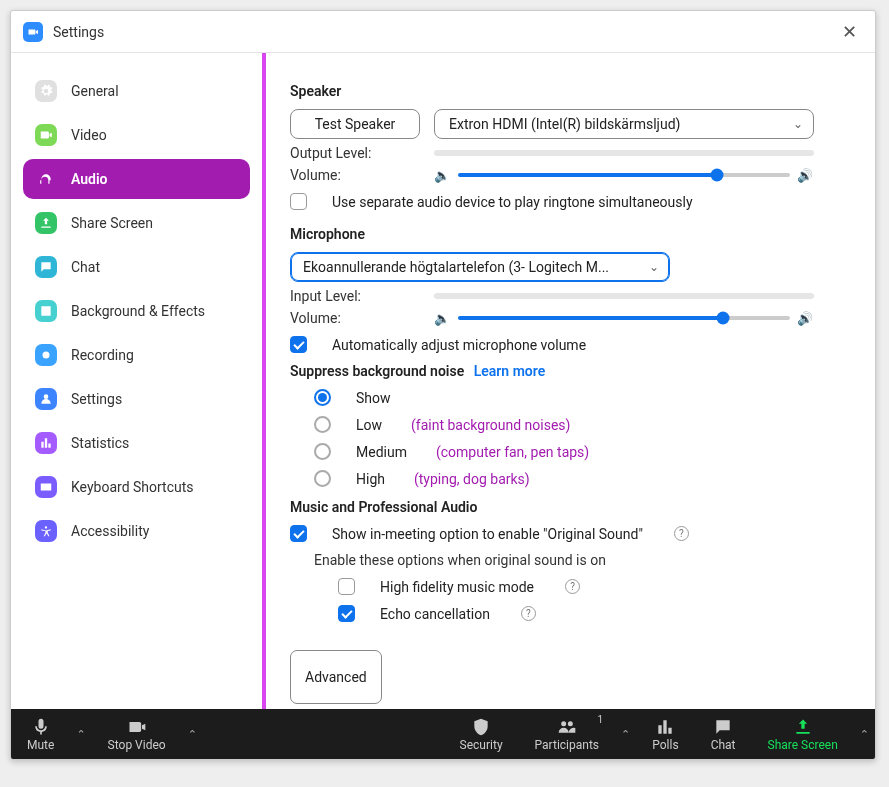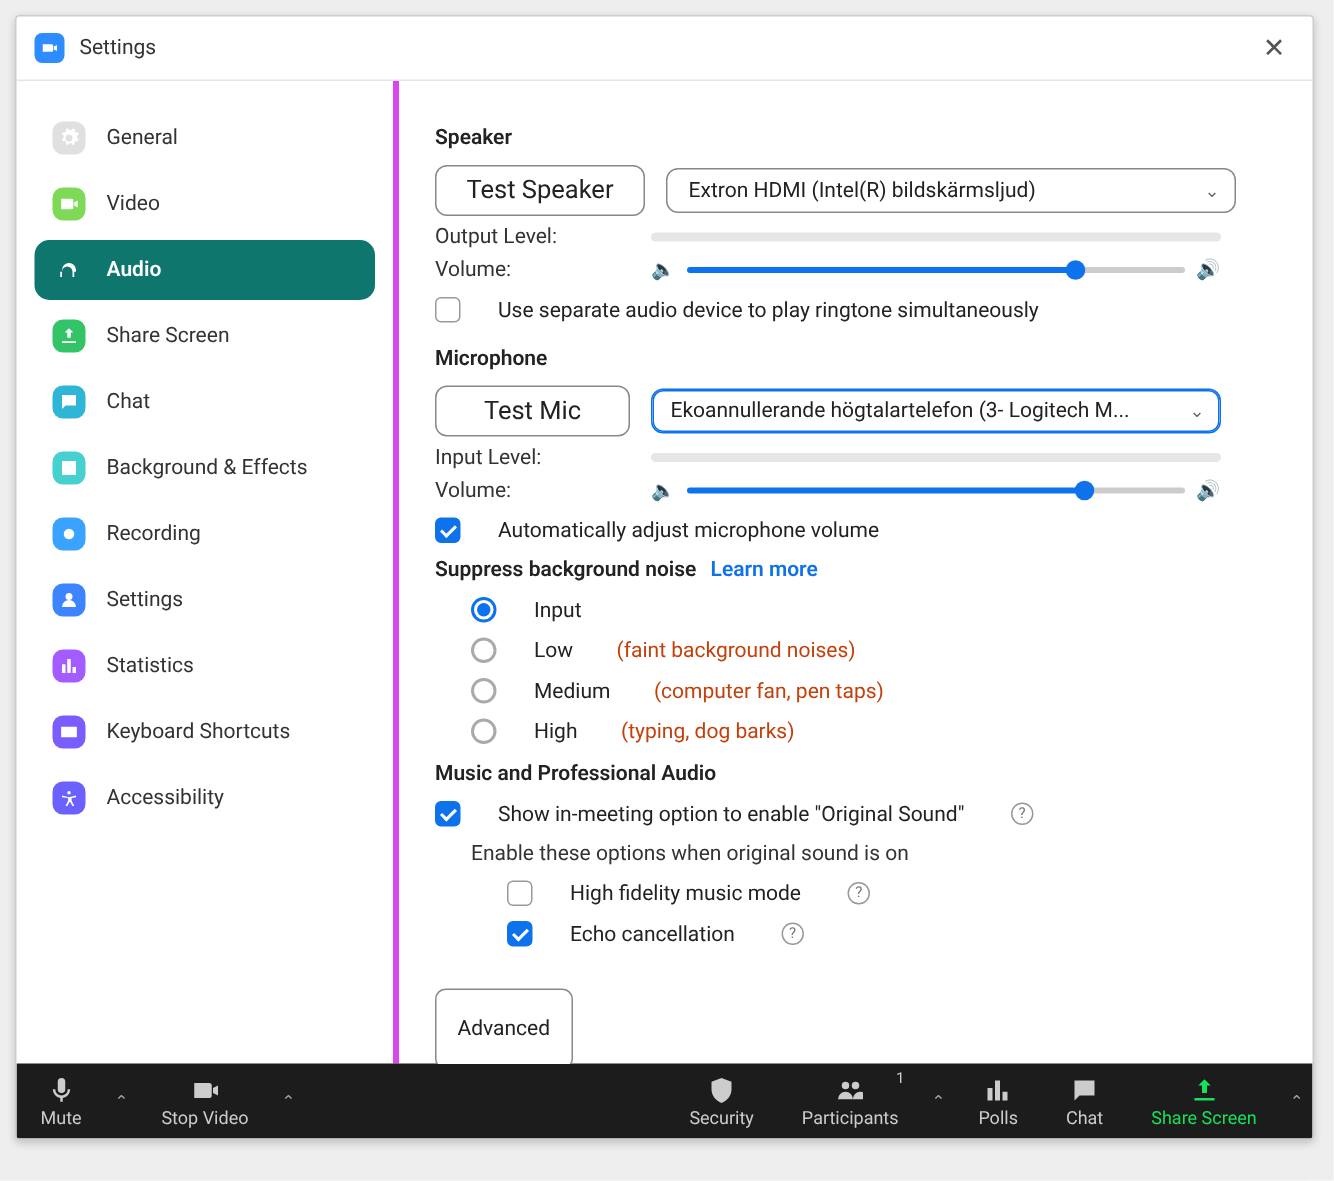"Test Speaker" .btn { font-size: 17px -> 14px }
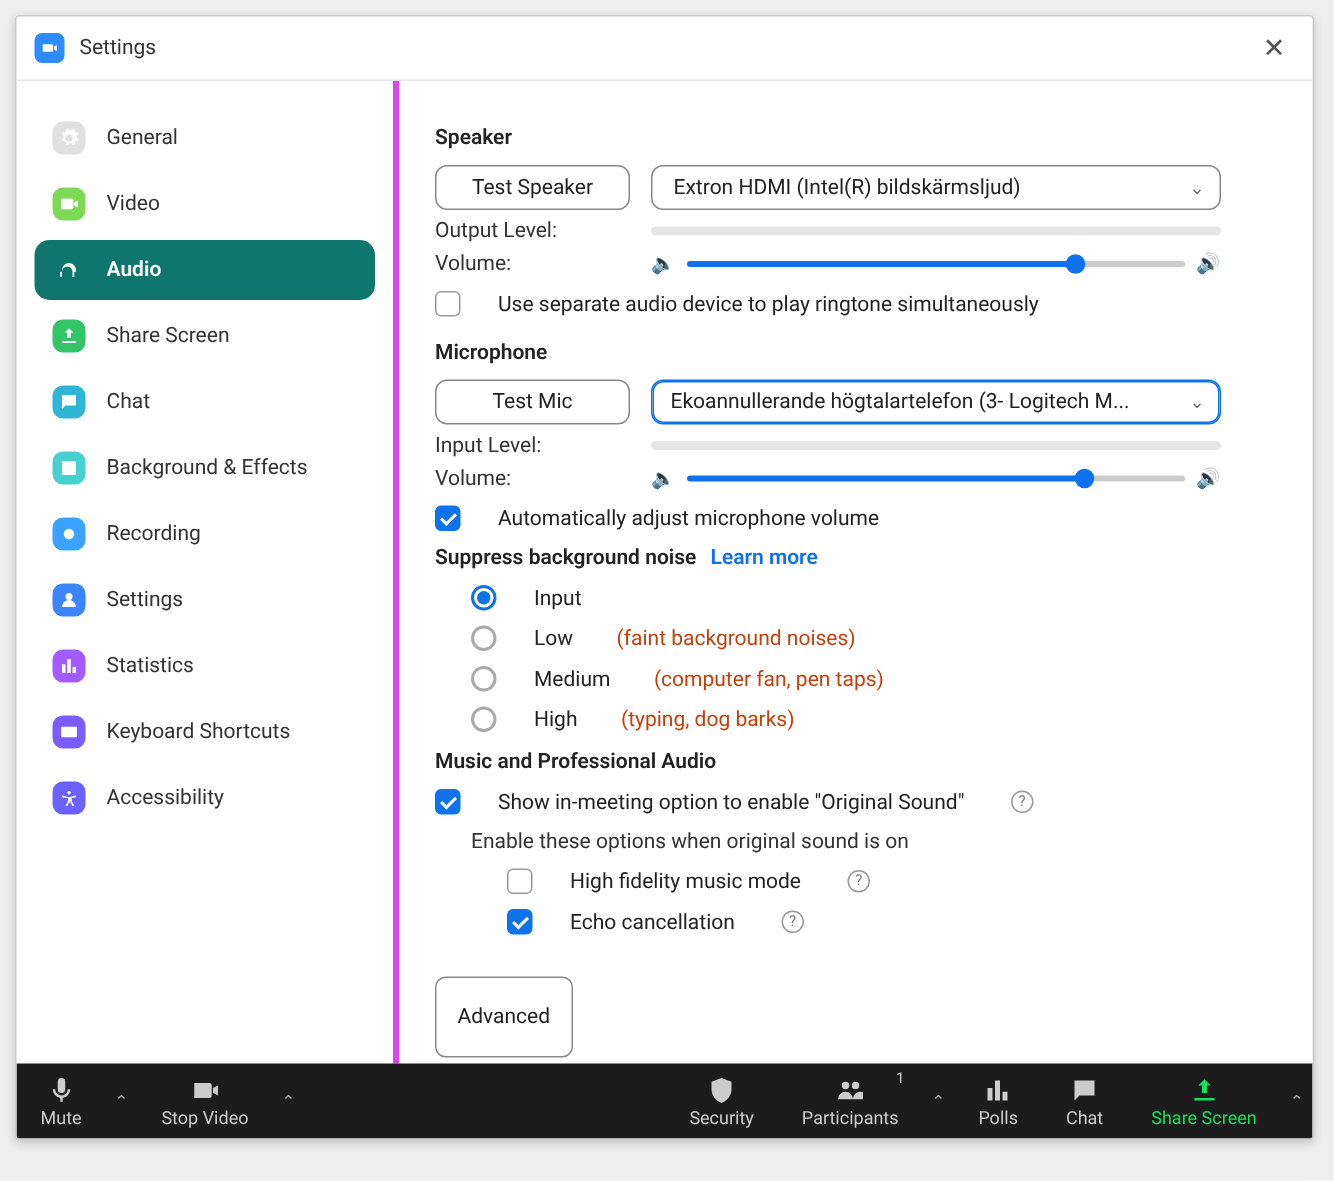"Audio" .side-item.active { background: #0f766e -> #a21caf }
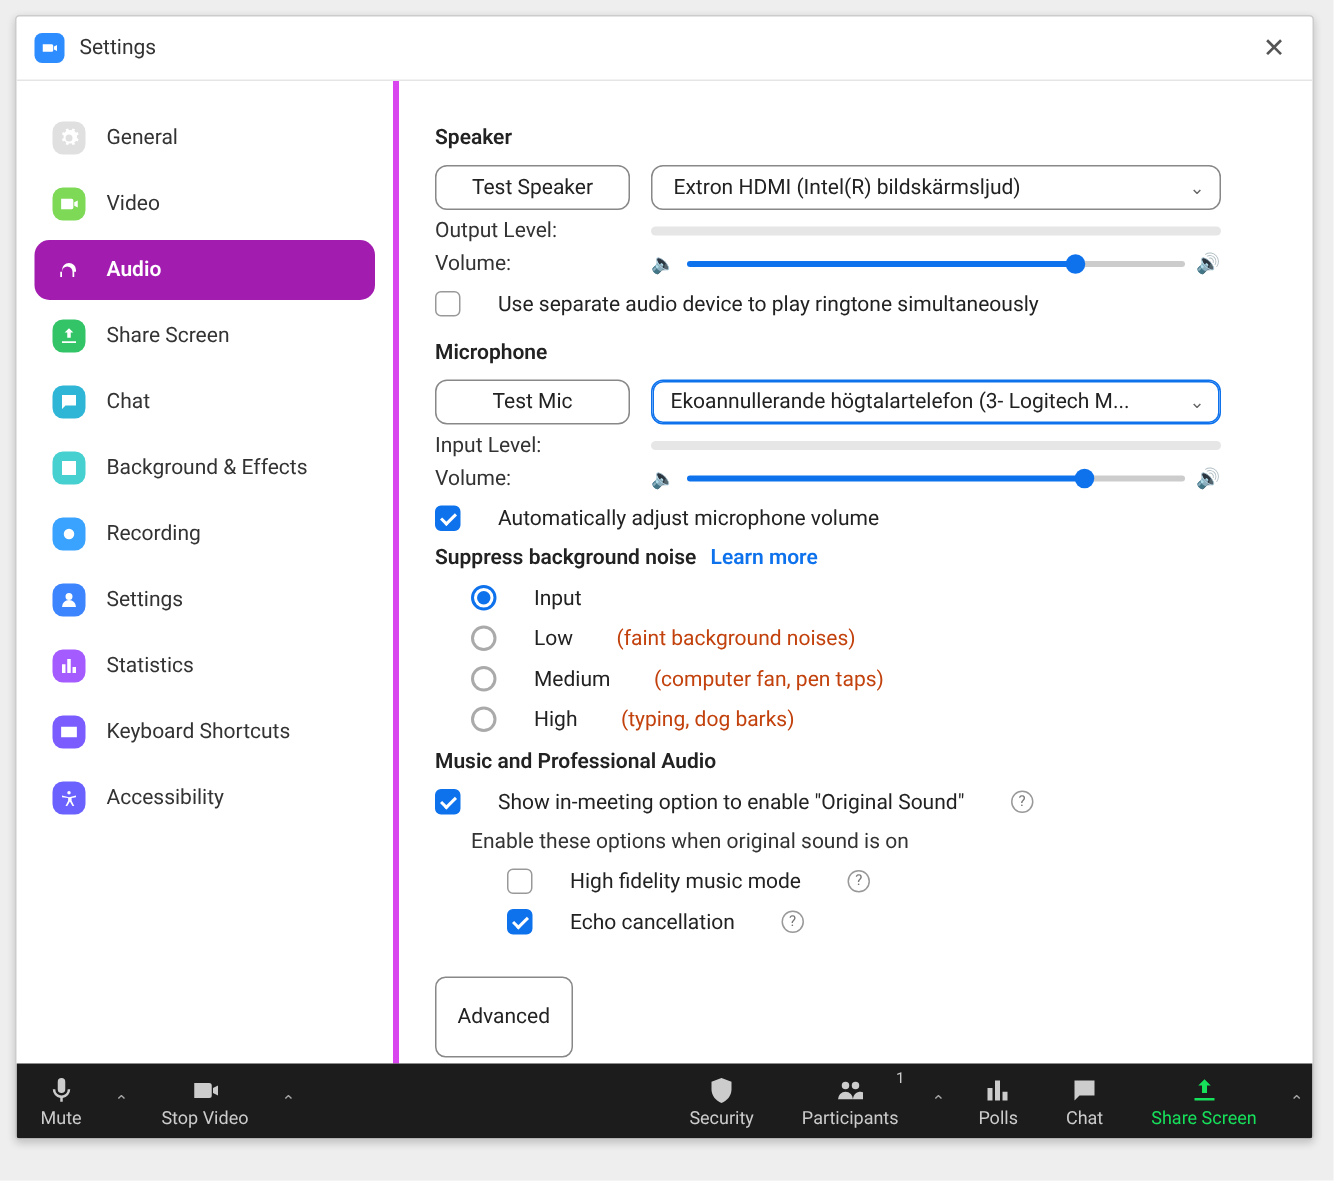"Test Mic" span.btn { html: <span>Test Mic</span> -> none }
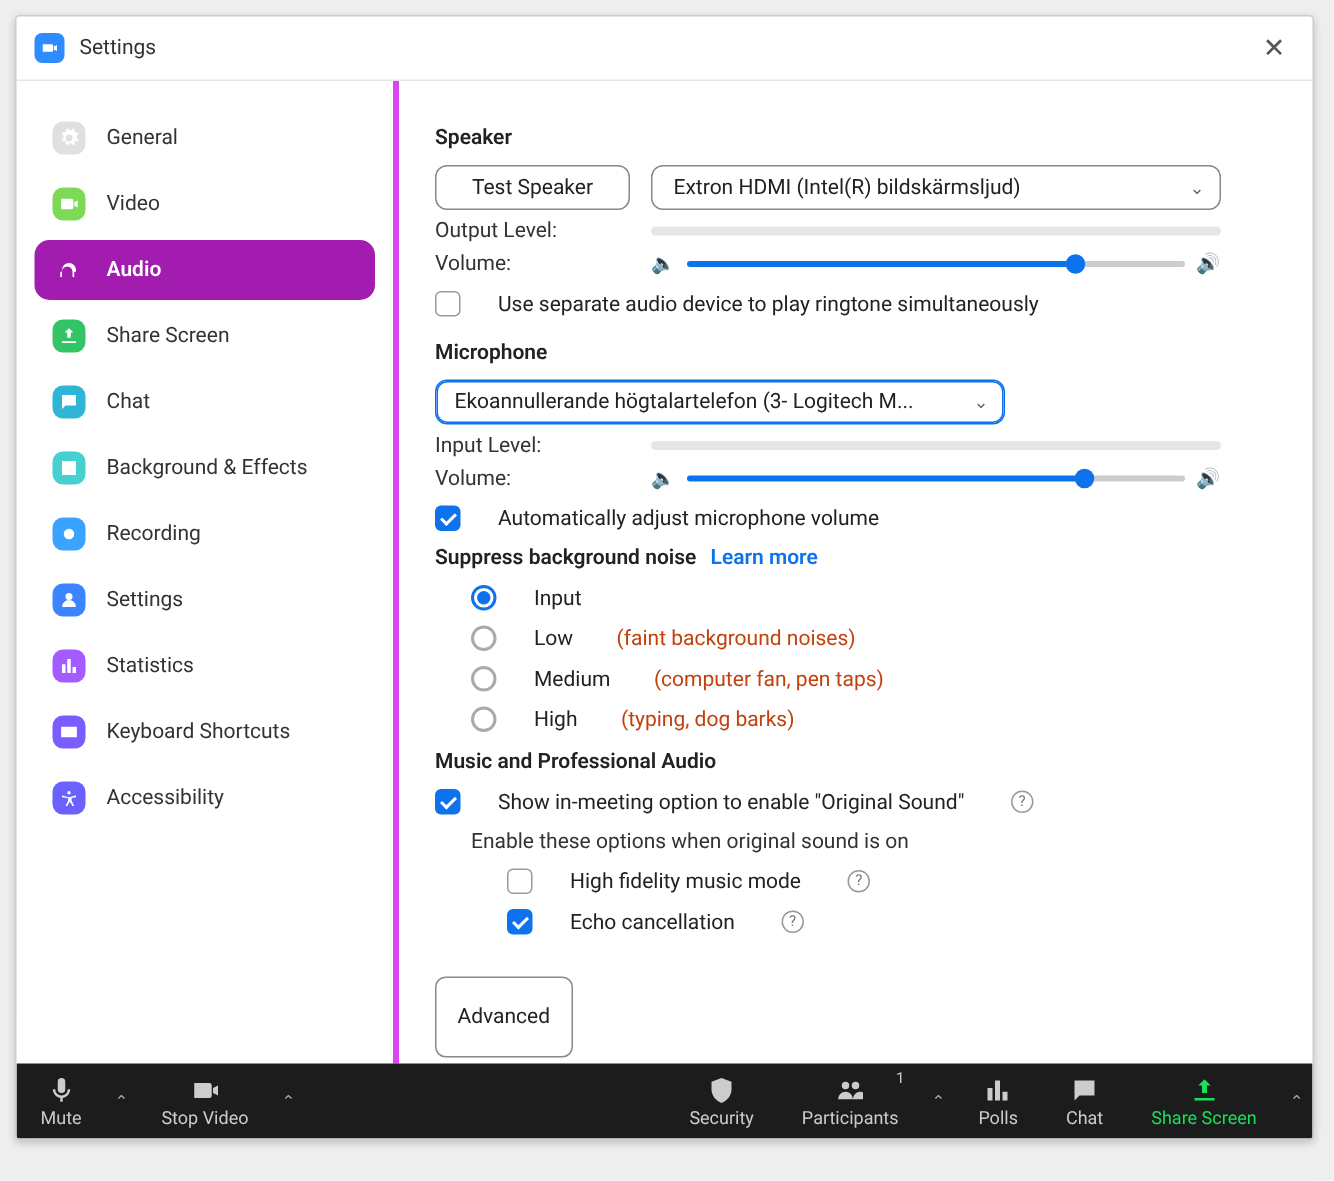"Input" span { text: Input -> Show }
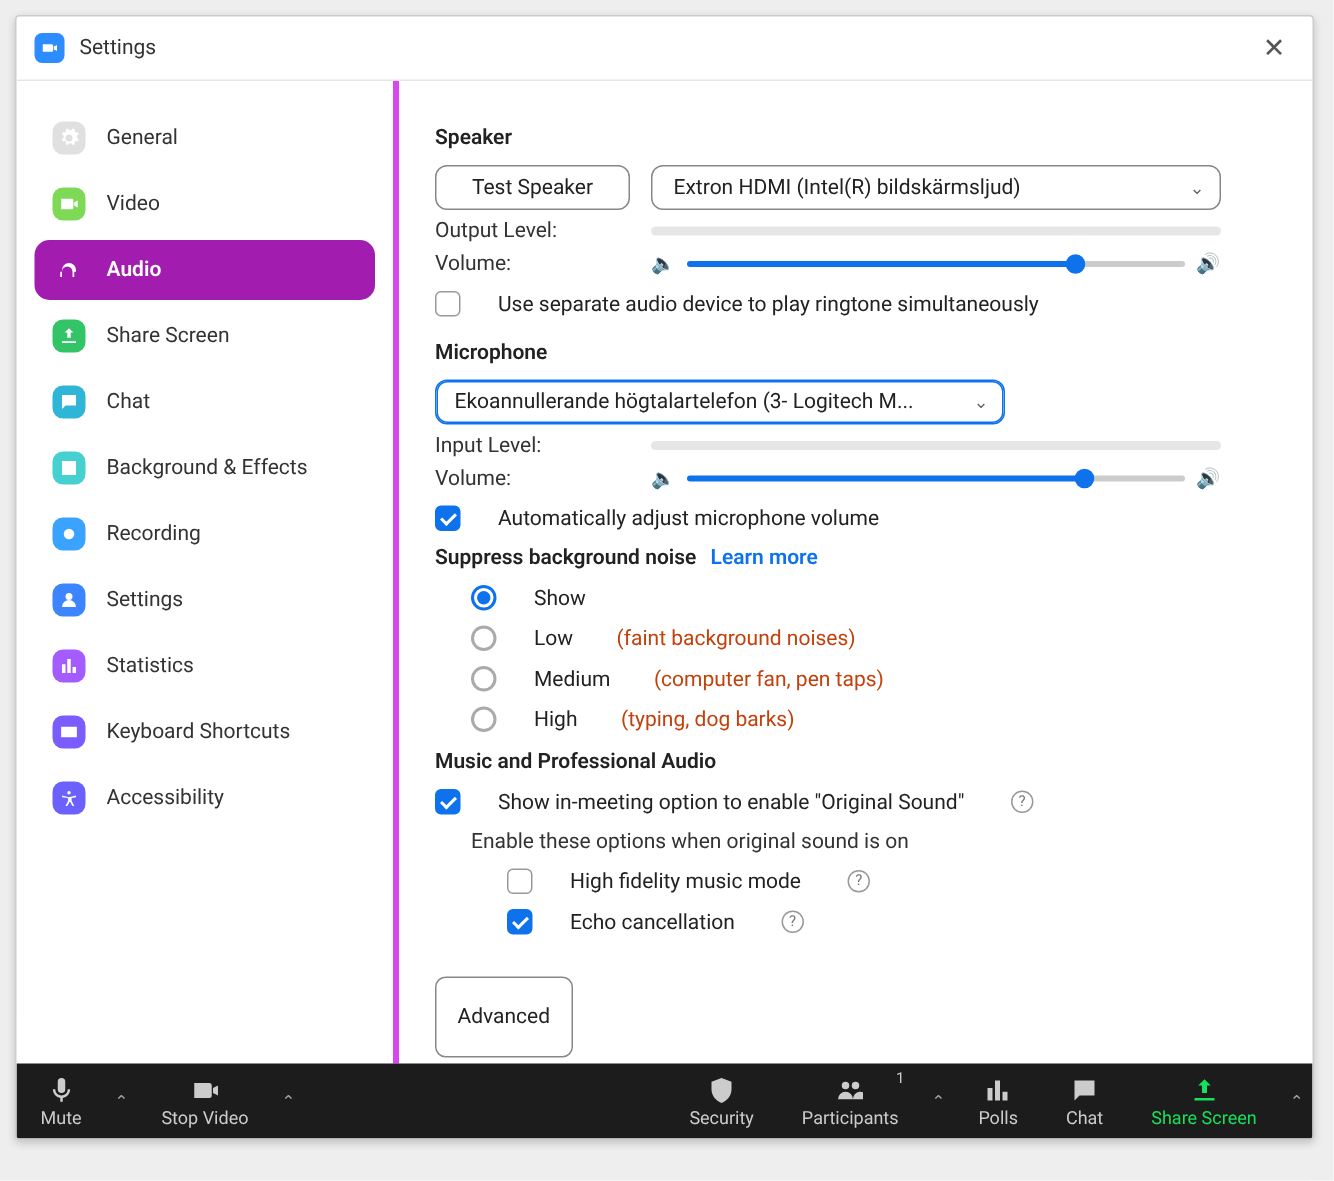"(faint background noises)" .hint { color: #c2410c -> #a21caf }
